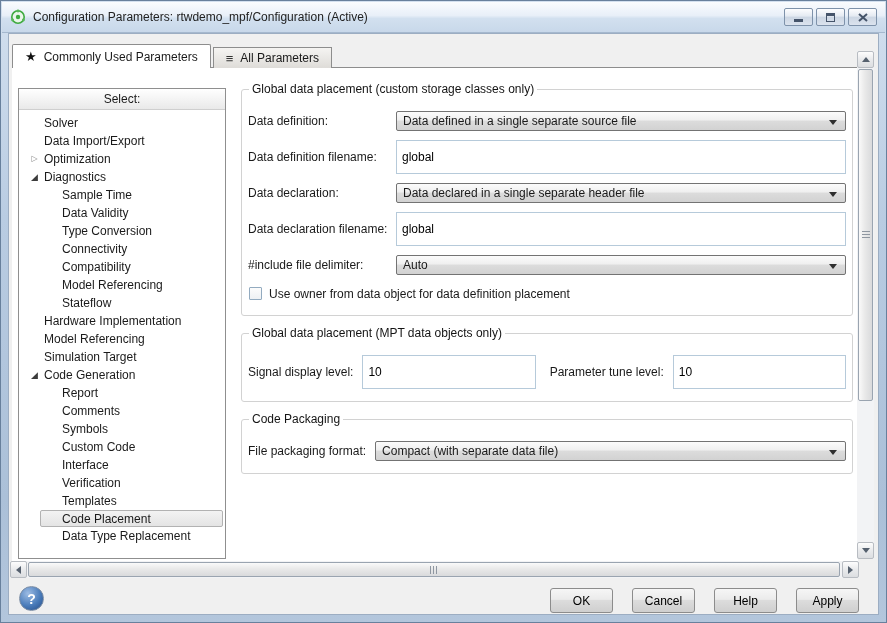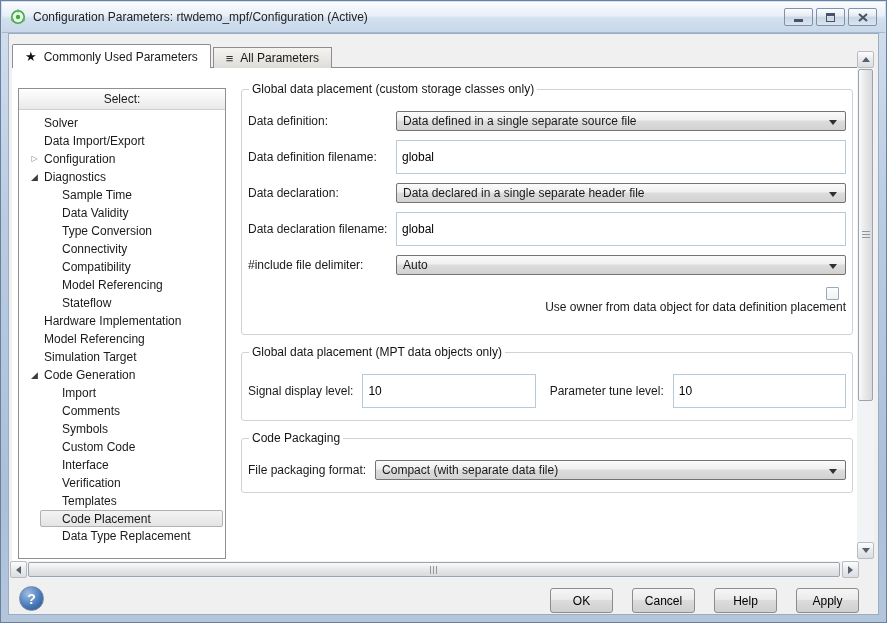"Configuration" span { text: Configuration -> Optimization }
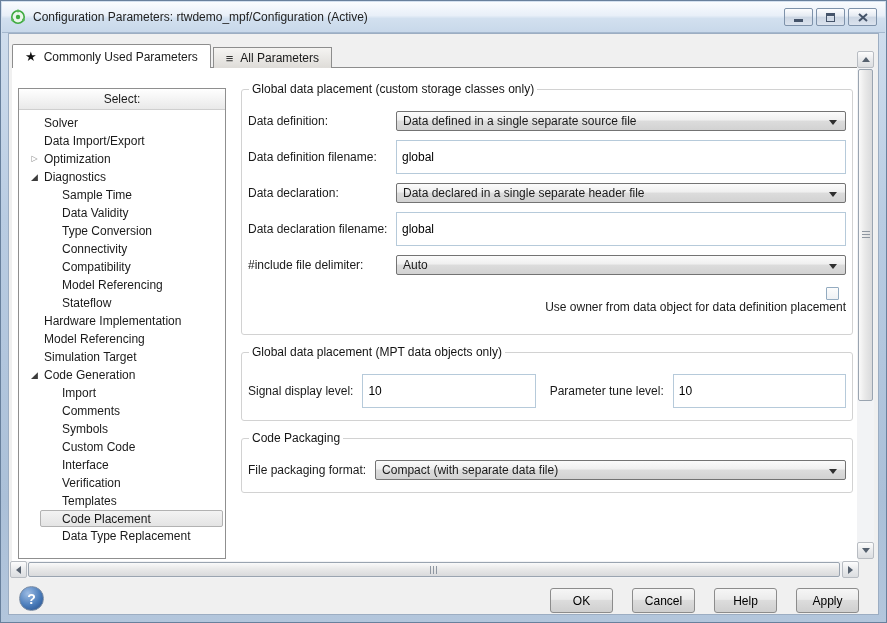"Use owner from data object" .cb-row { align-items: flex-end -> flex-start; flex-direction: column -> none; margin: 12px 0 10px 1px -> 12px 0 4px 1px }
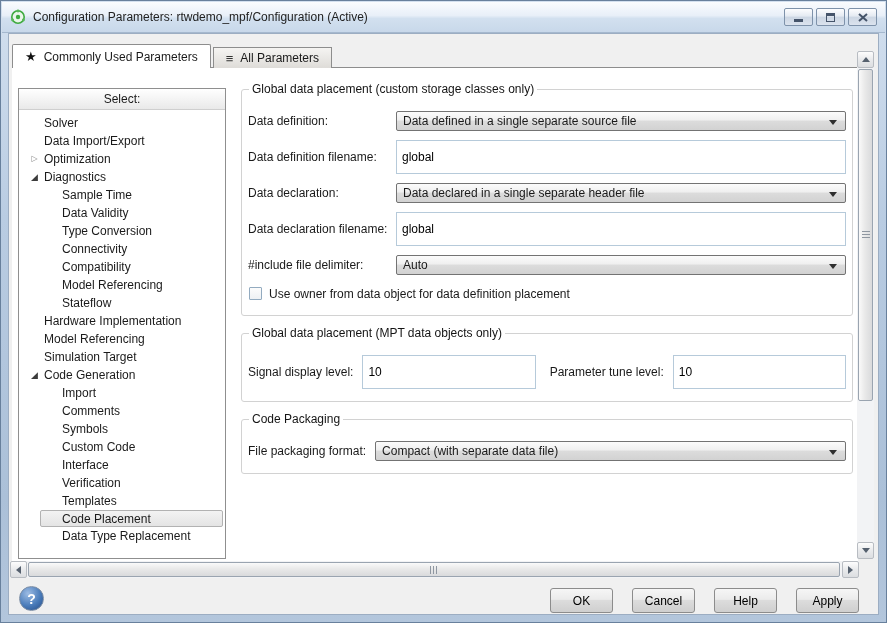"Import" span { text: Import -> Report }
